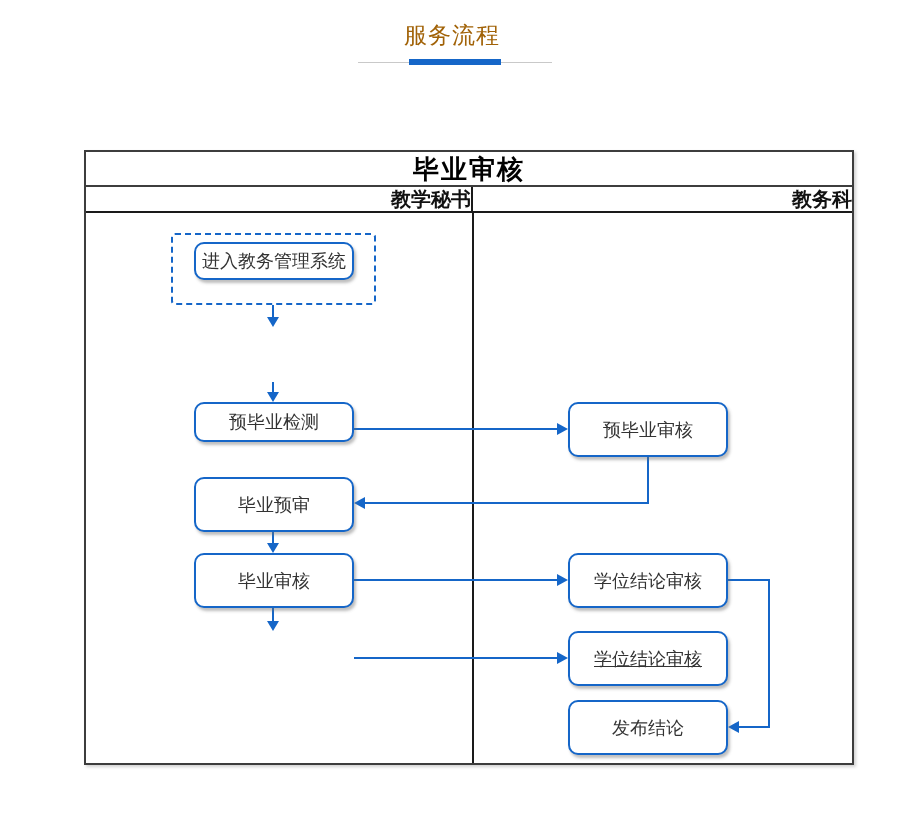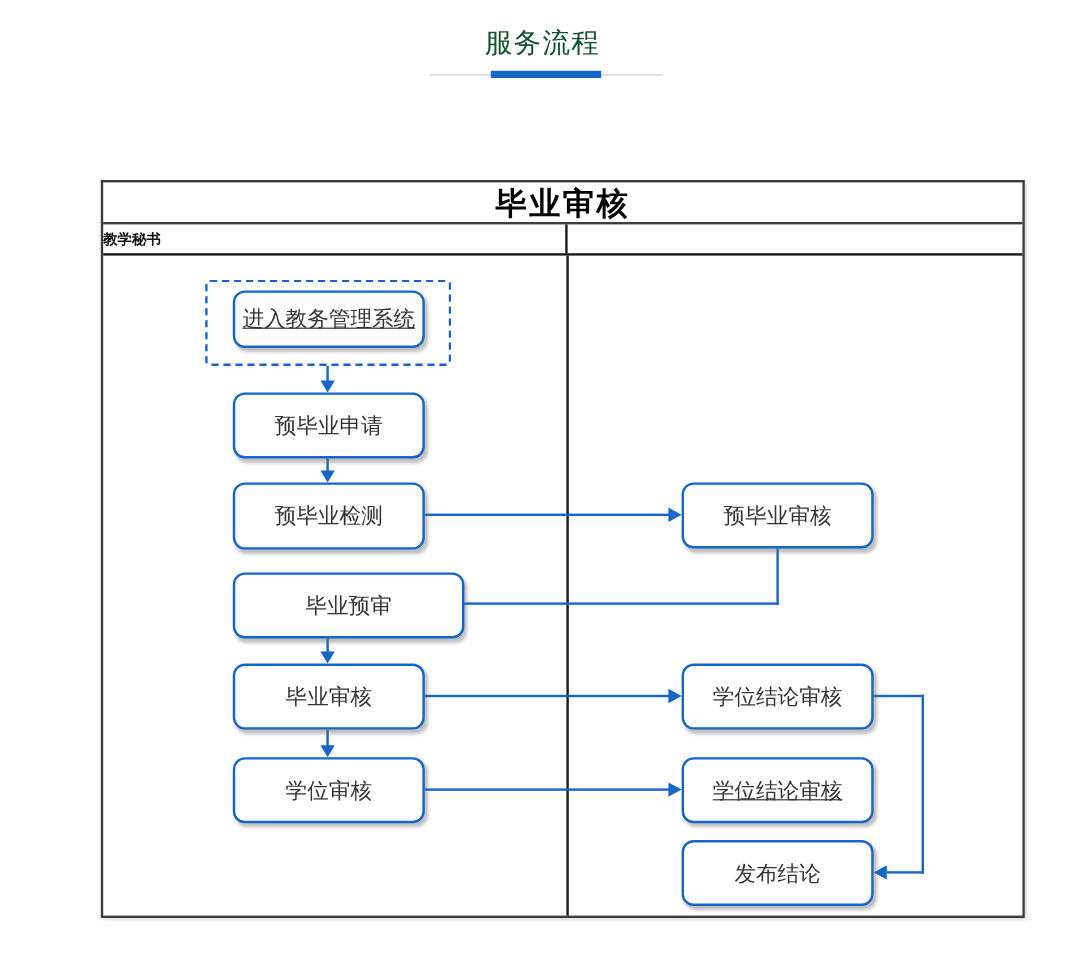"服务流程" .page-title { color: #14532d -> #a16207 }
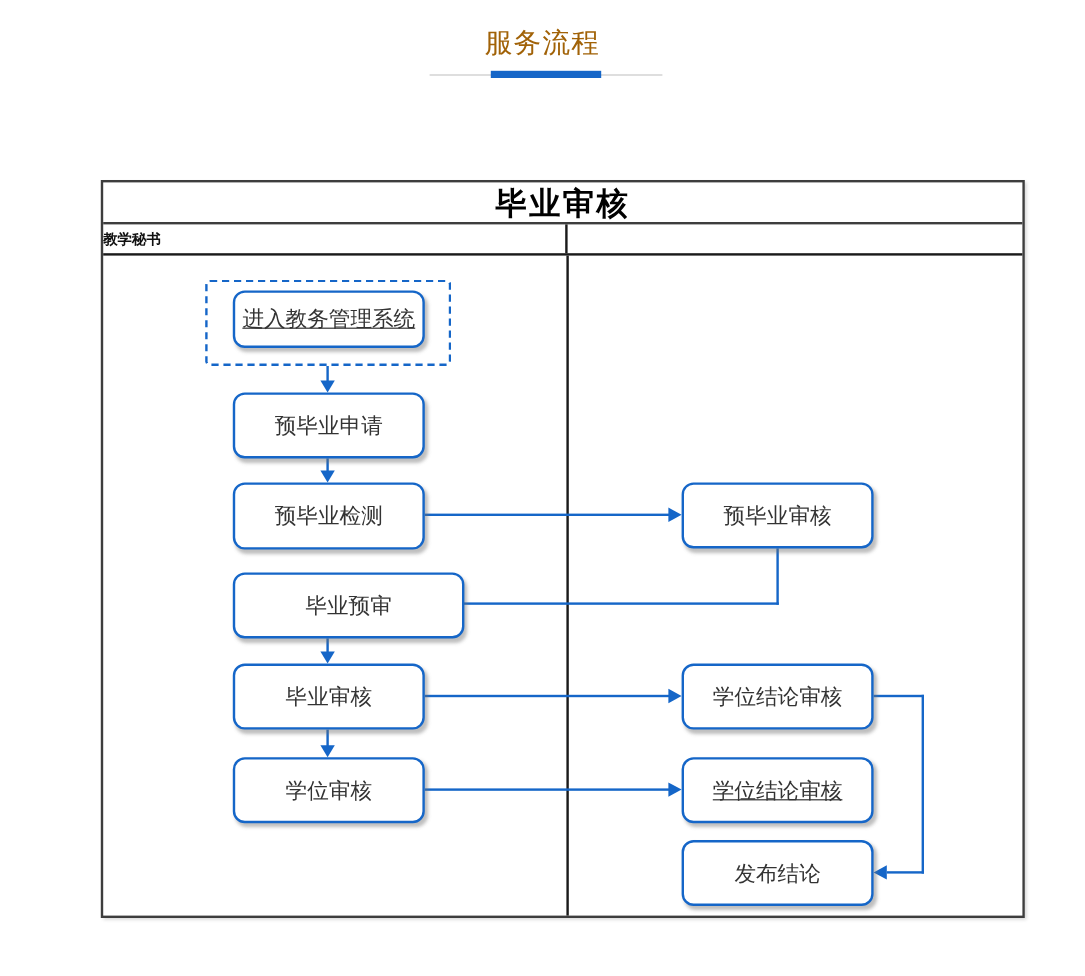"教学秘书" .col-header { font-size: 12px -> 20px; text-align: left -> right }
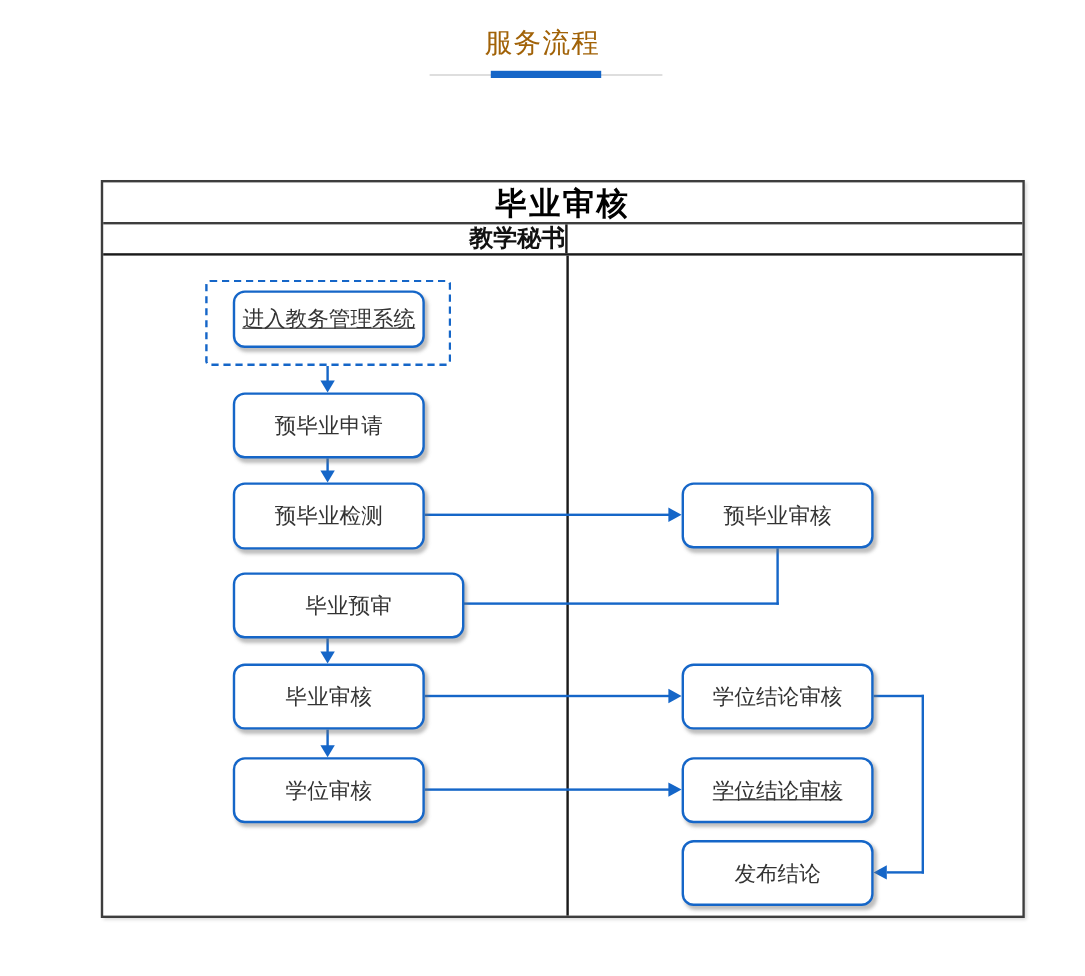"教务科" div.col-header { html: none -> <div>教务科</div> }
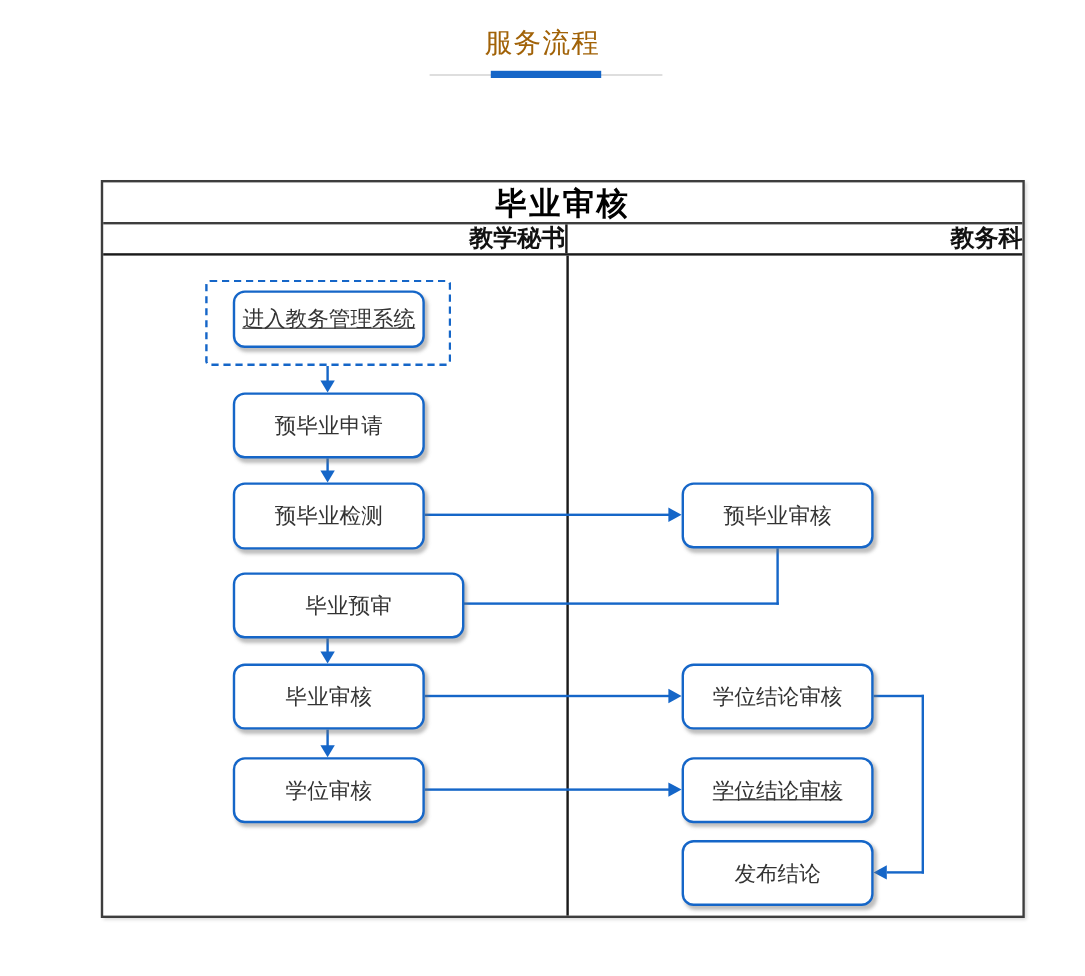"进入教务管理系统" .n-enter { height: 48px -> 38px; text-decoration: underline -> none }
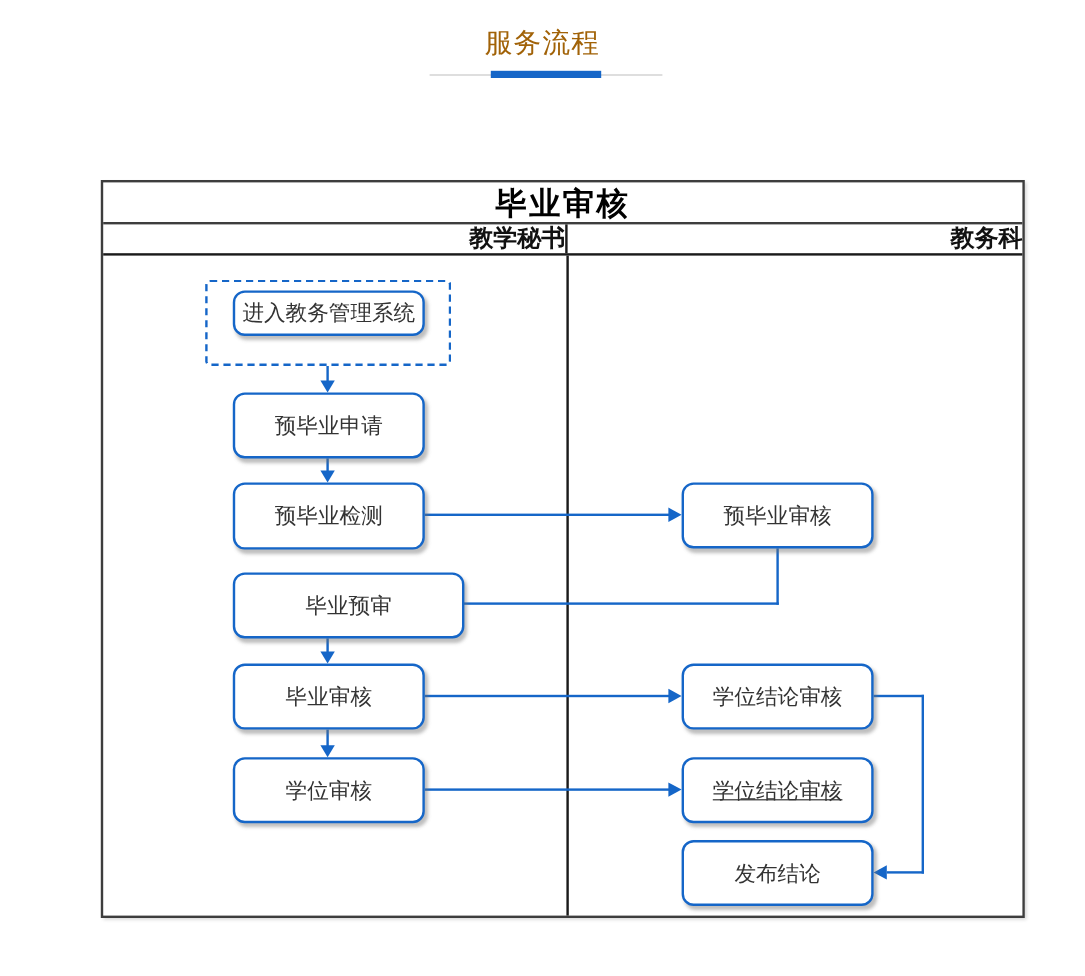"预毕业申请" div.node { html: <div>预毕业申请</div> -> none }
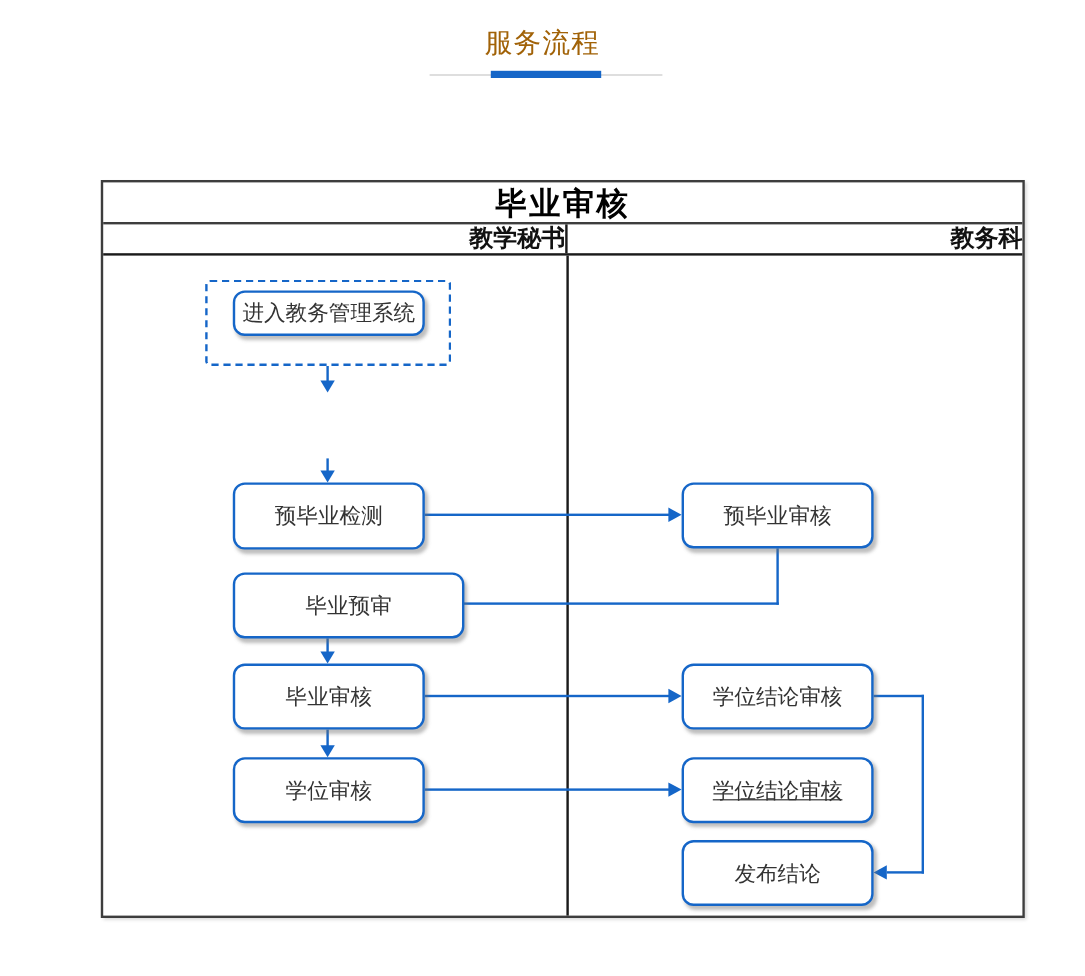"预毕业检测" .n-check { height: 56px -> 40px }
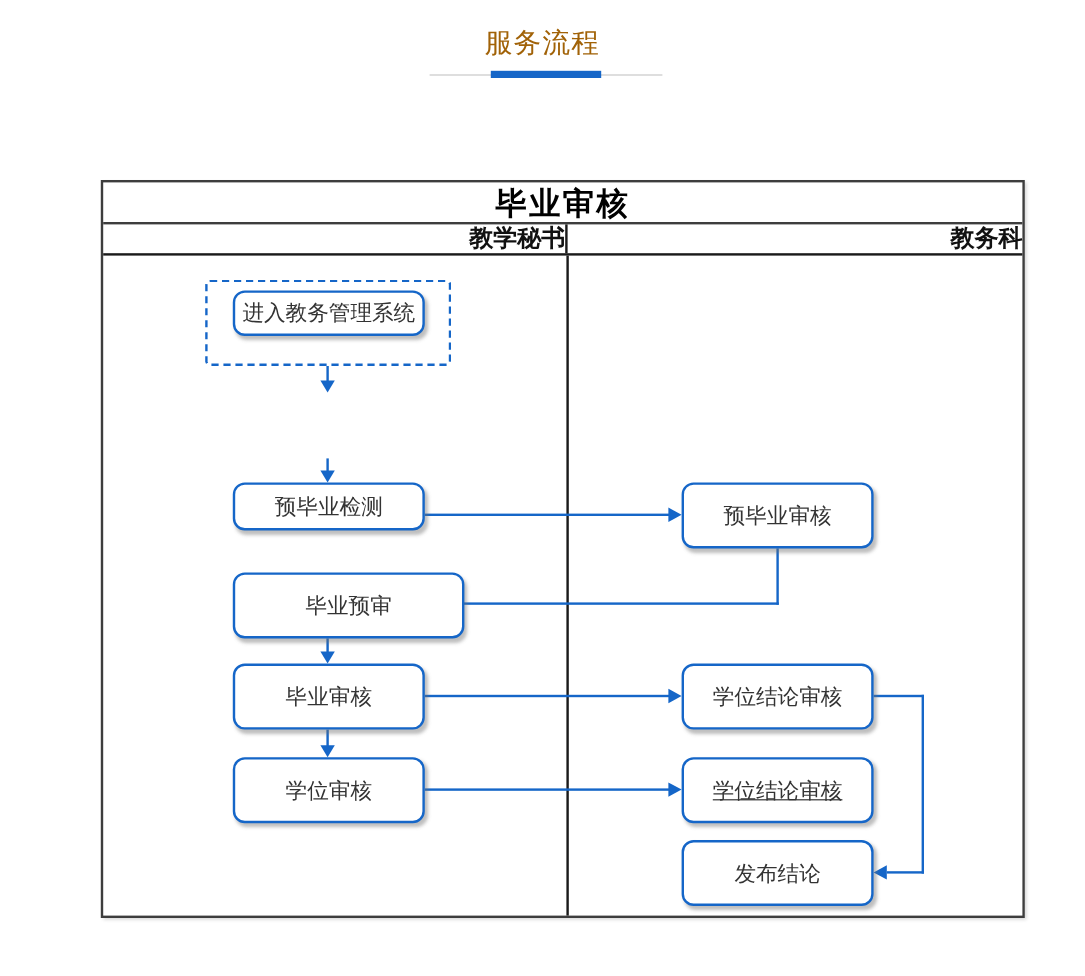"毕业预审" .n-preview { width: 193px -> 160px }
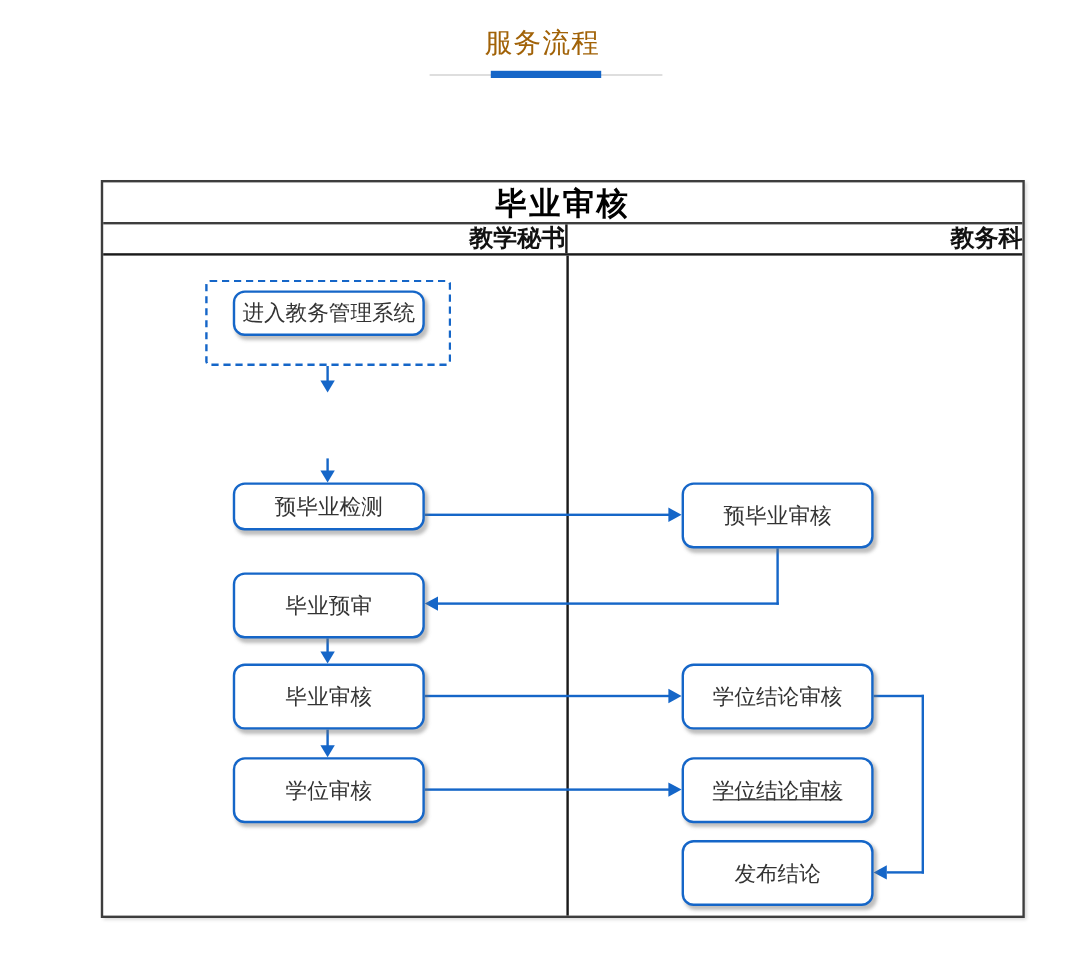"学位审核" div.node { html: <div>学位审核</div> -> none }
